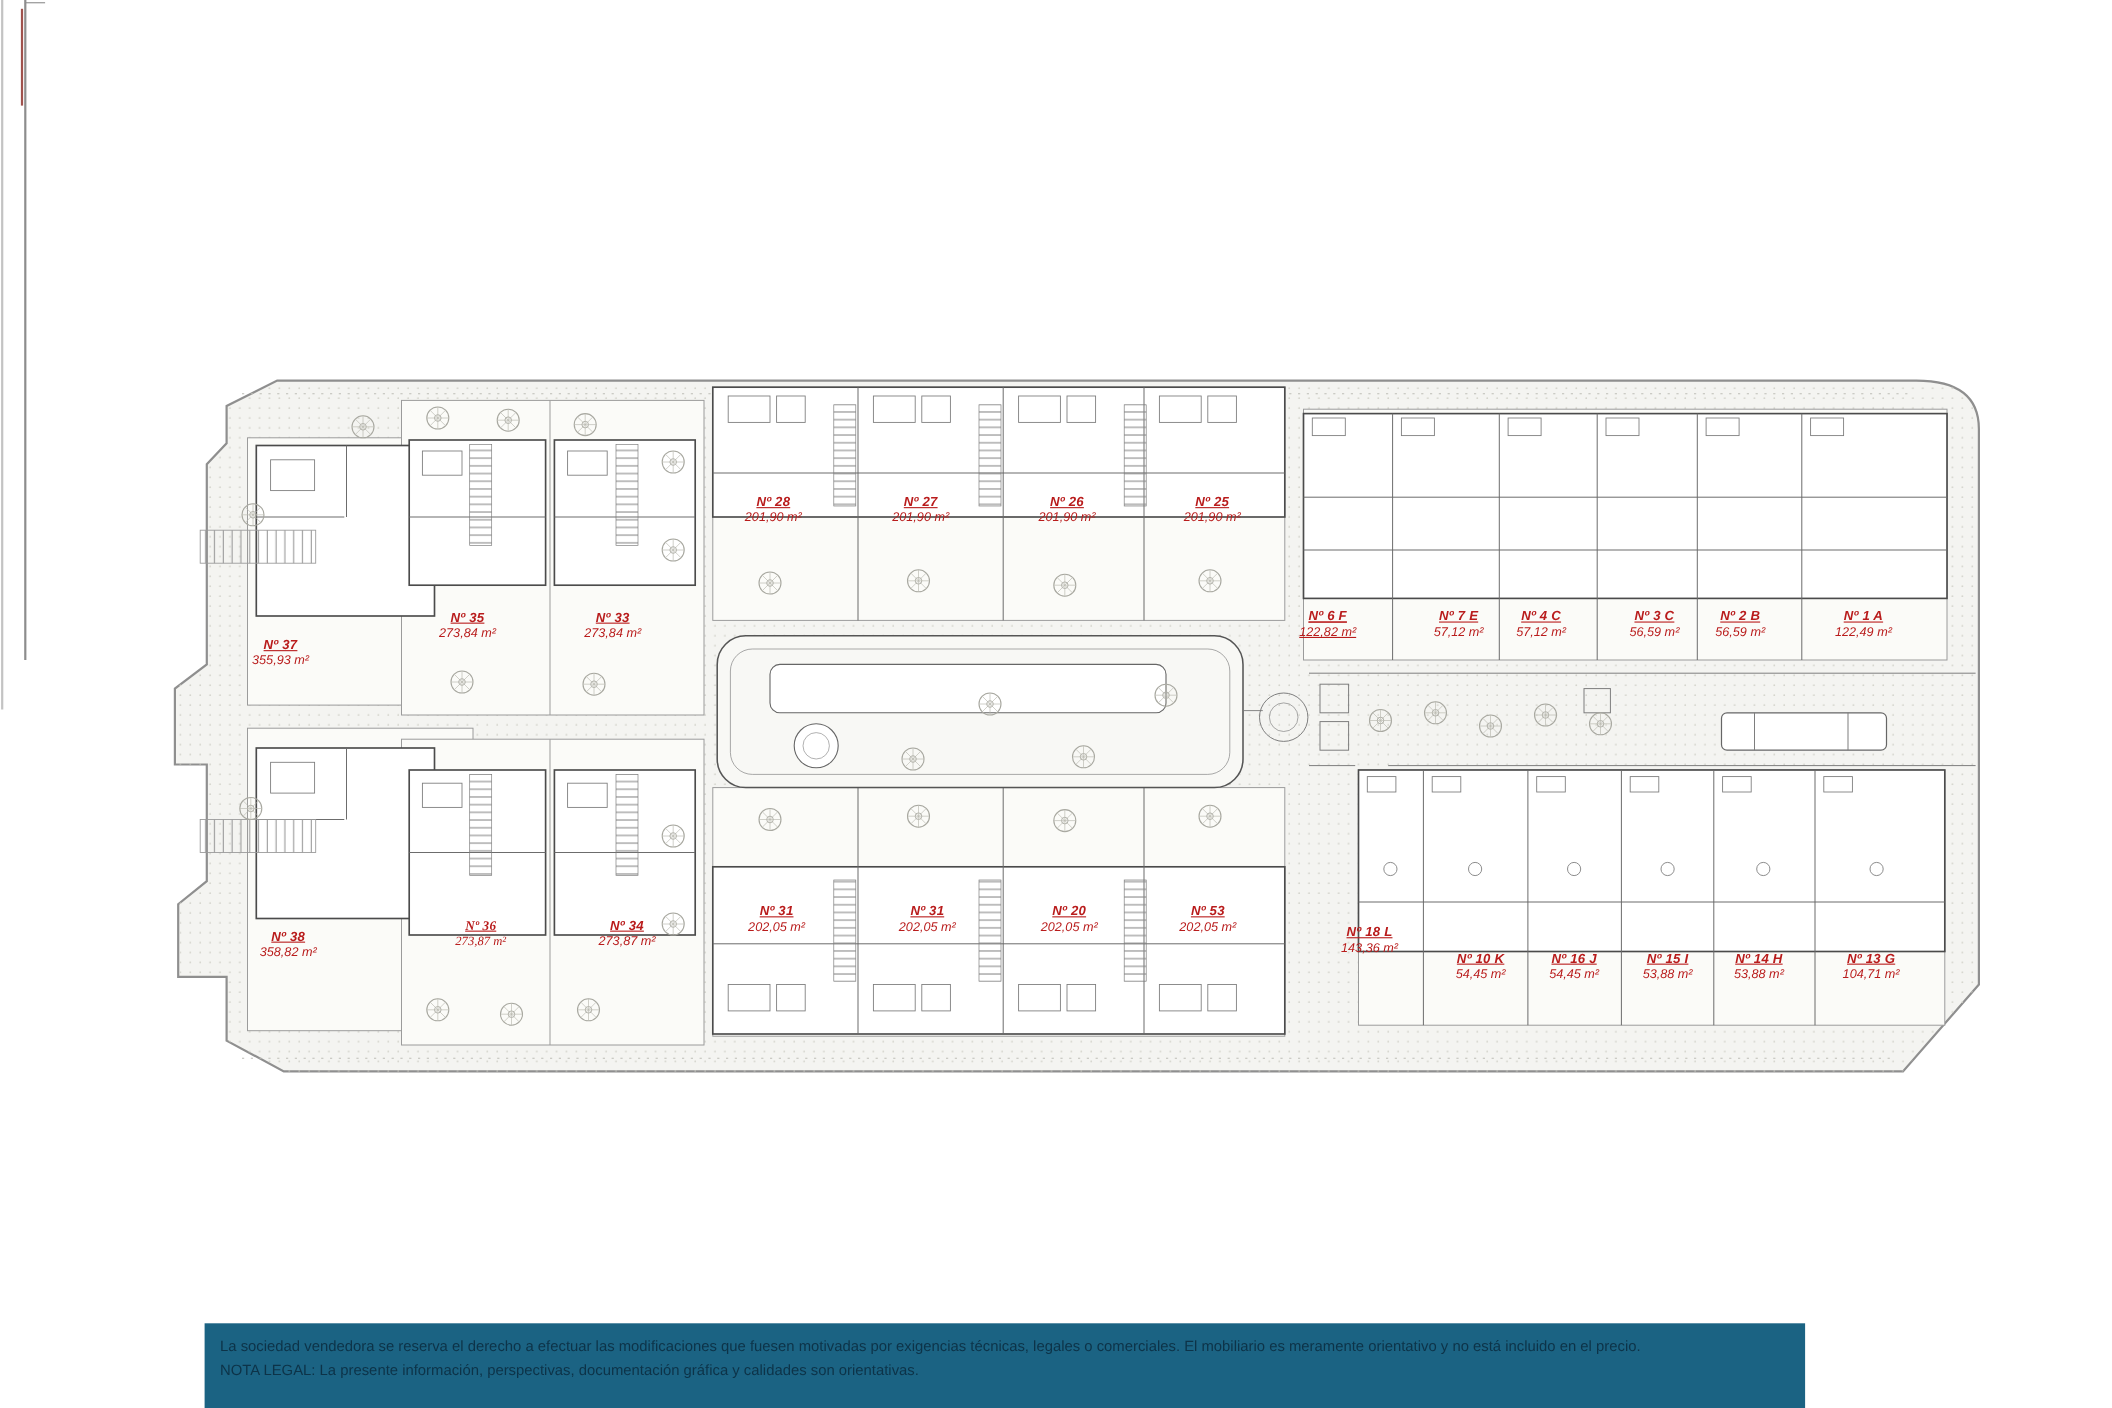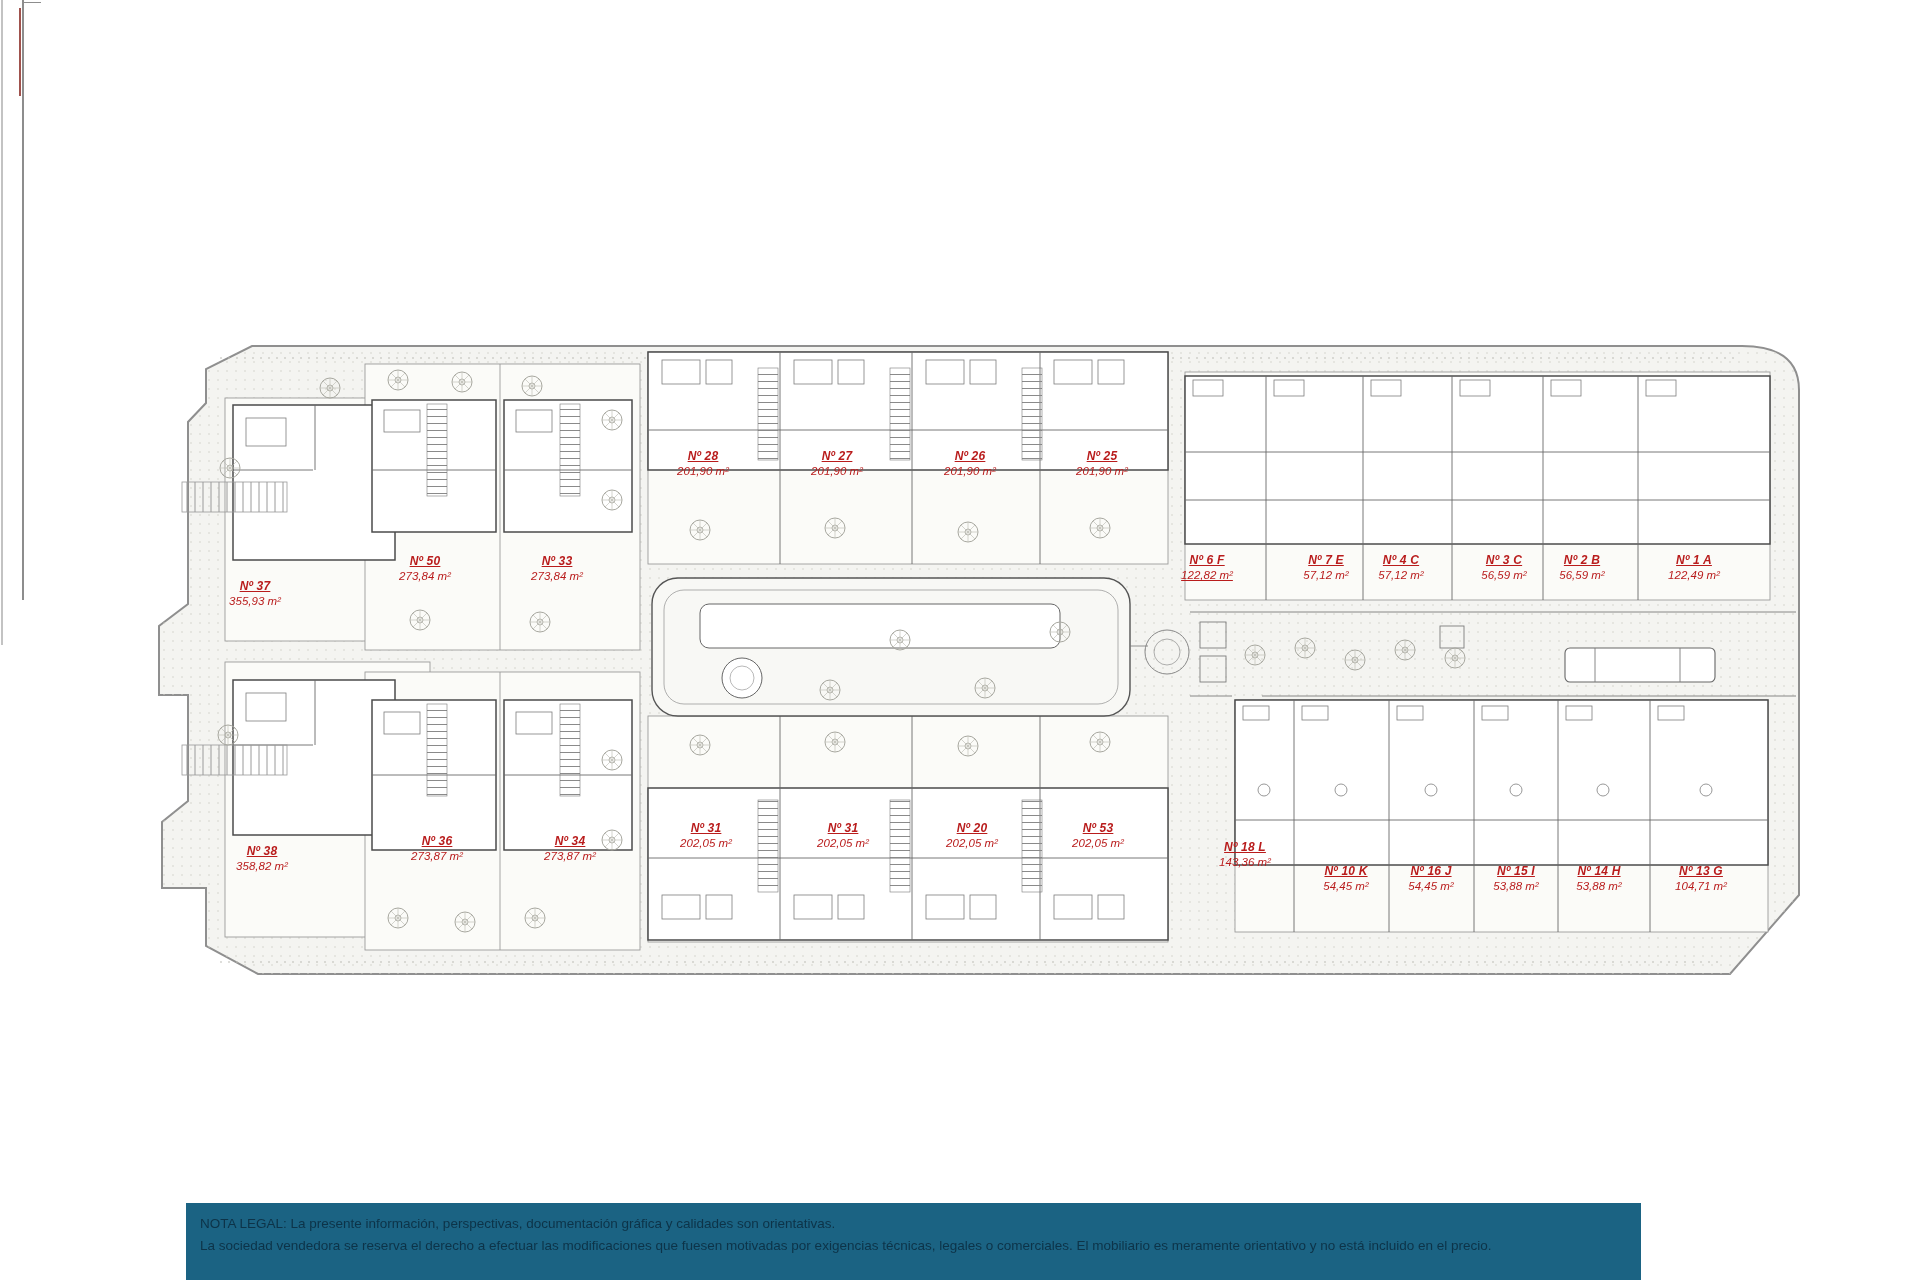"Nº 50" div.unit-no { text: 50 -> 35 }
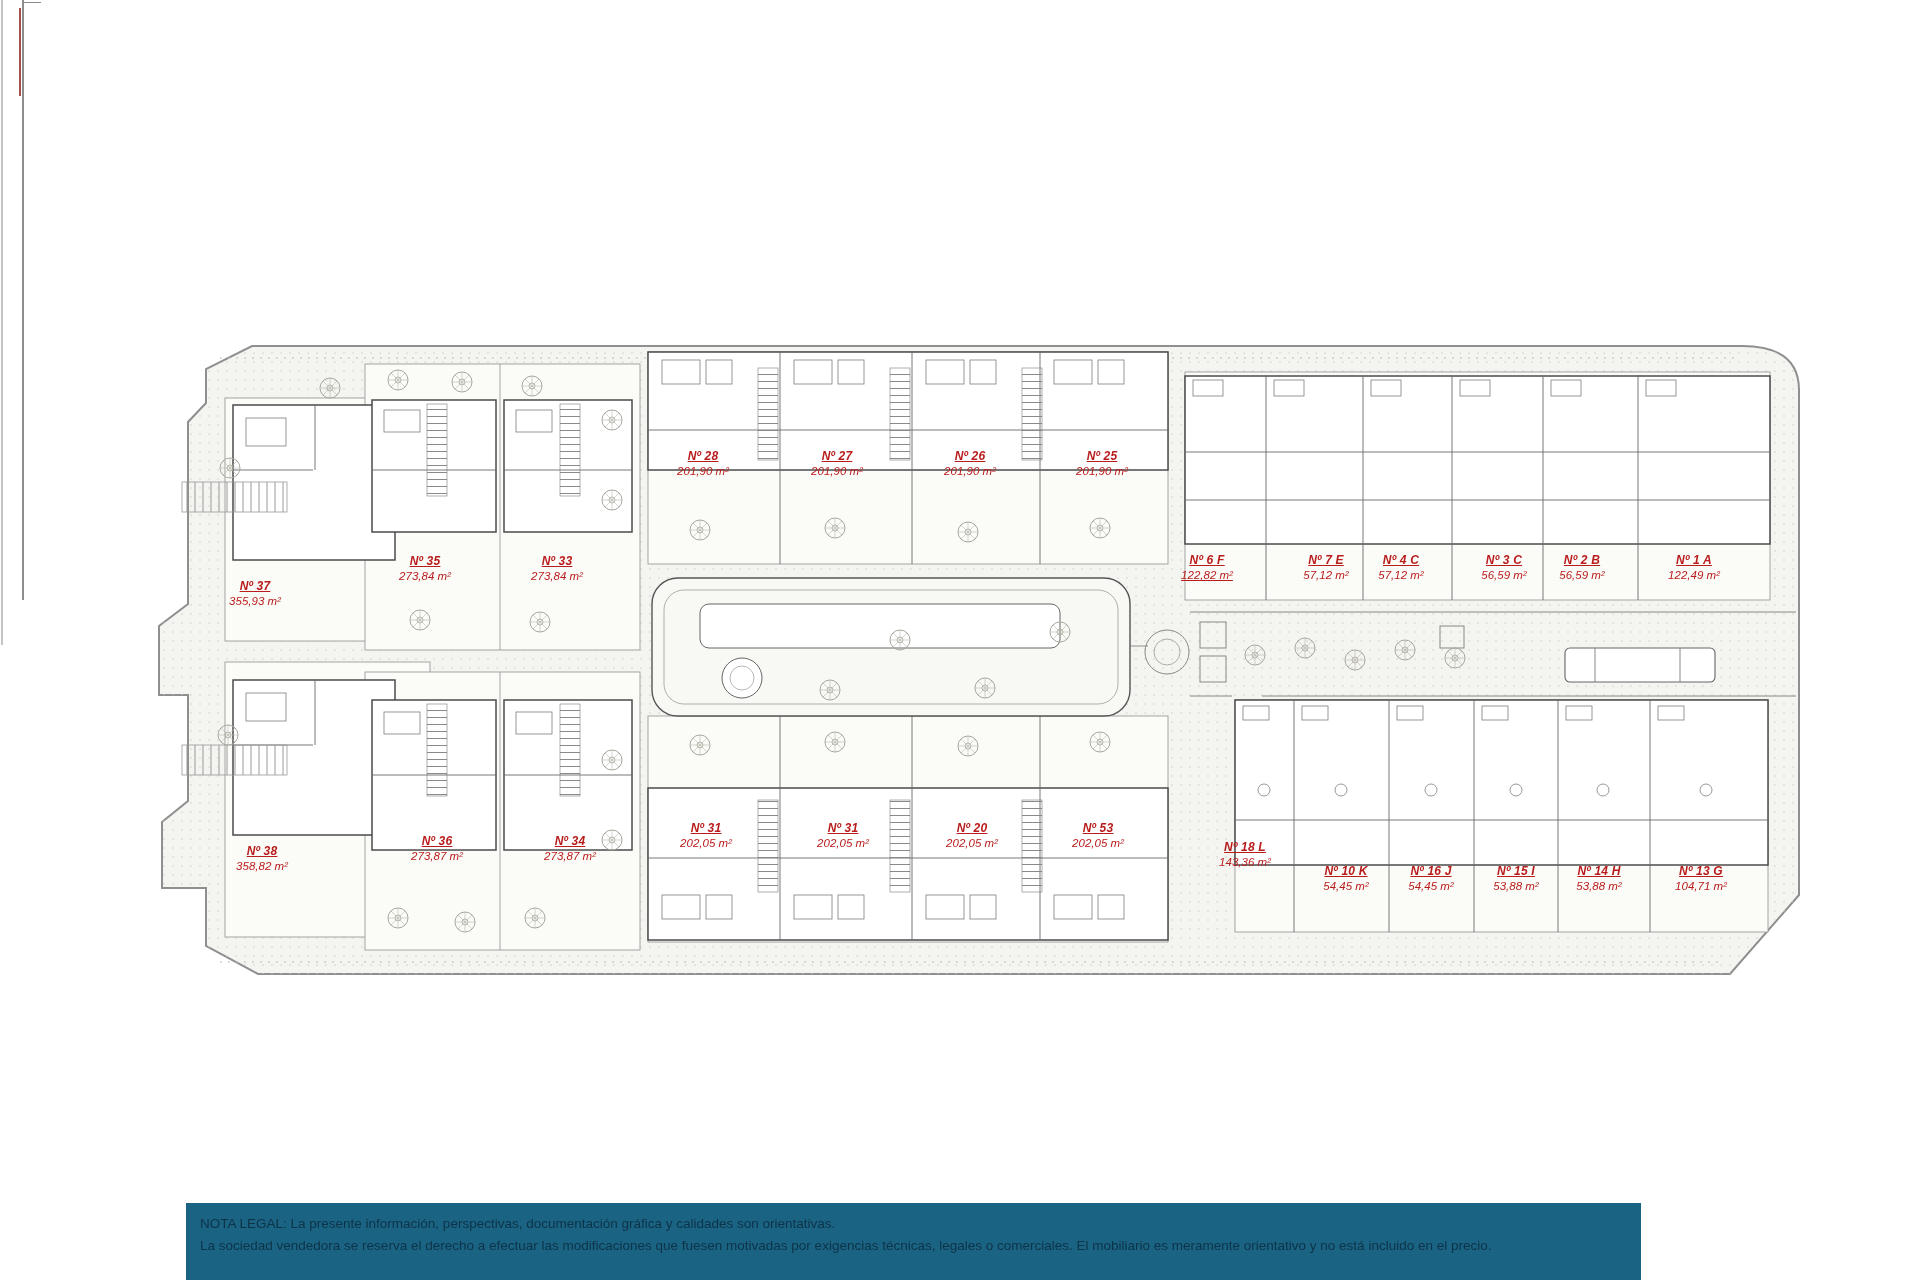"Nº 36" div.unit-label { font-family: none -> Liberation Serif, serif }
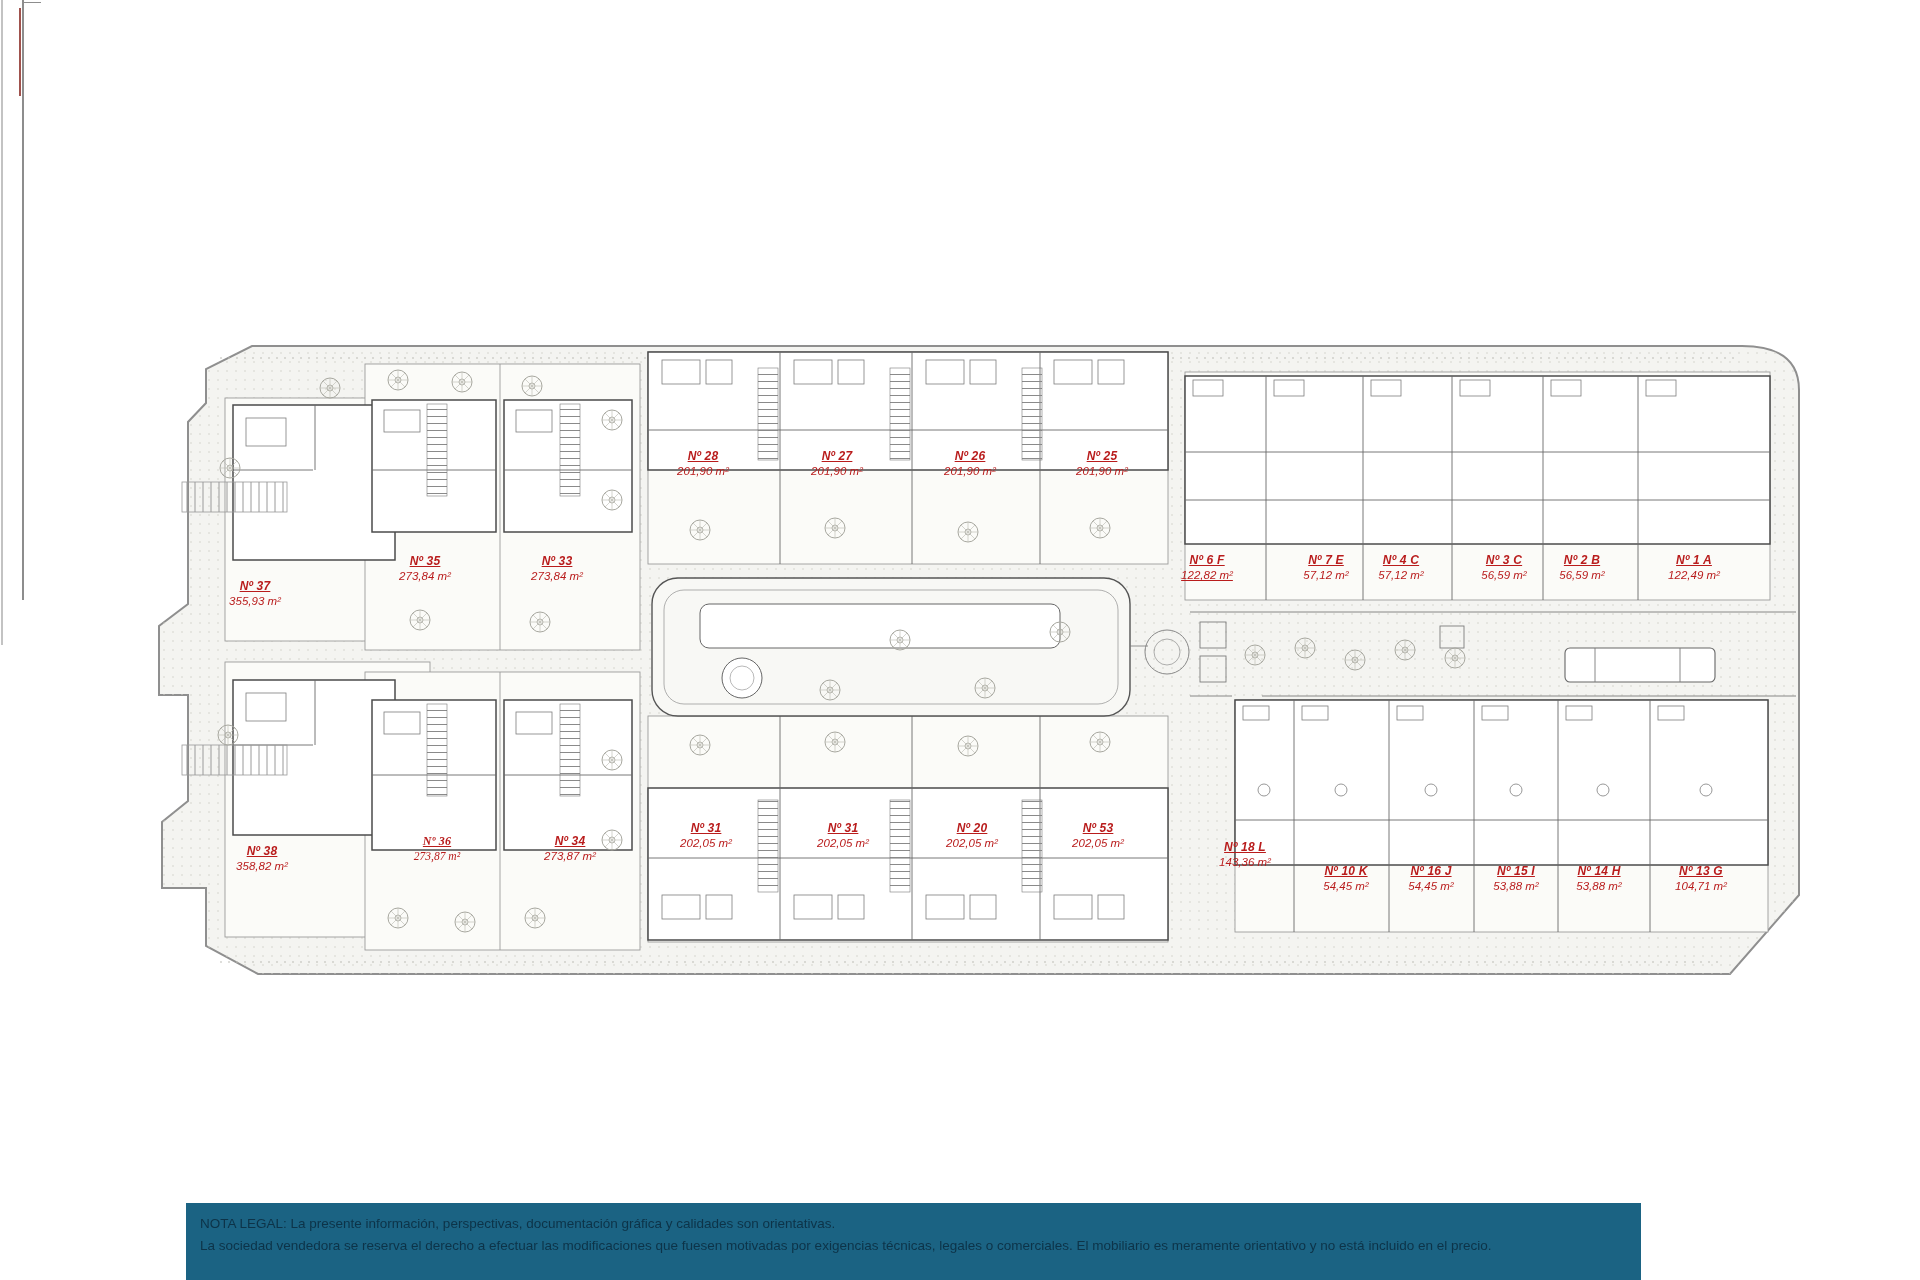"NOTA LEGAL: La presente información," p { order: before "La sociedad vendedora se reserva" -> after "La sociedad vendedora se reserva" }
